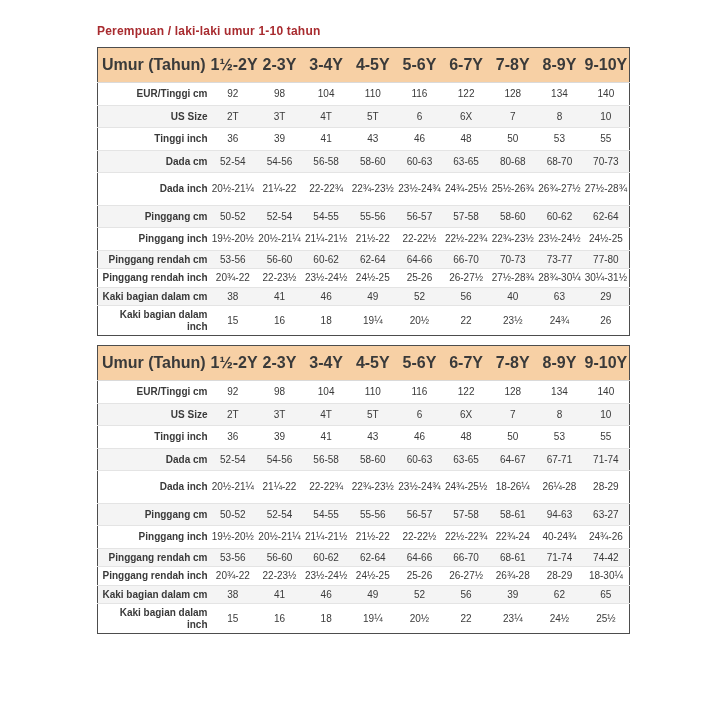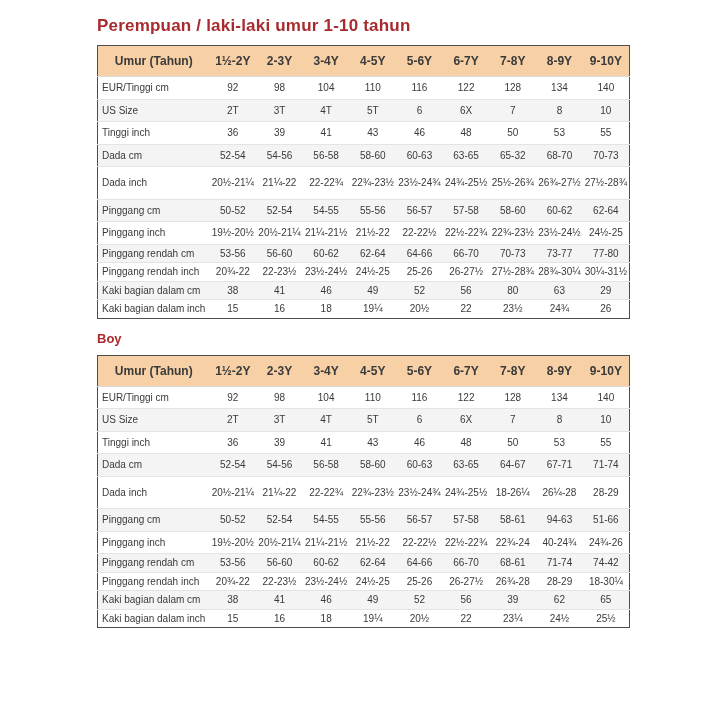"Perempuan / laki-laki umur 1-10" .page-title { font-size: 17px -> 12px; margin-top: 16px -> 24px }
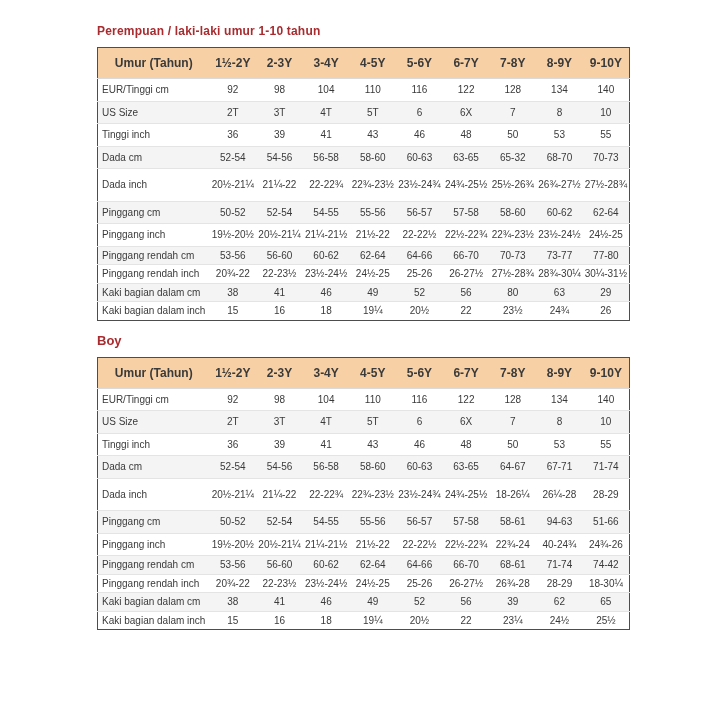"Umur (Tahun)" table.size-table thead th { font-size: 12px -> 16px }
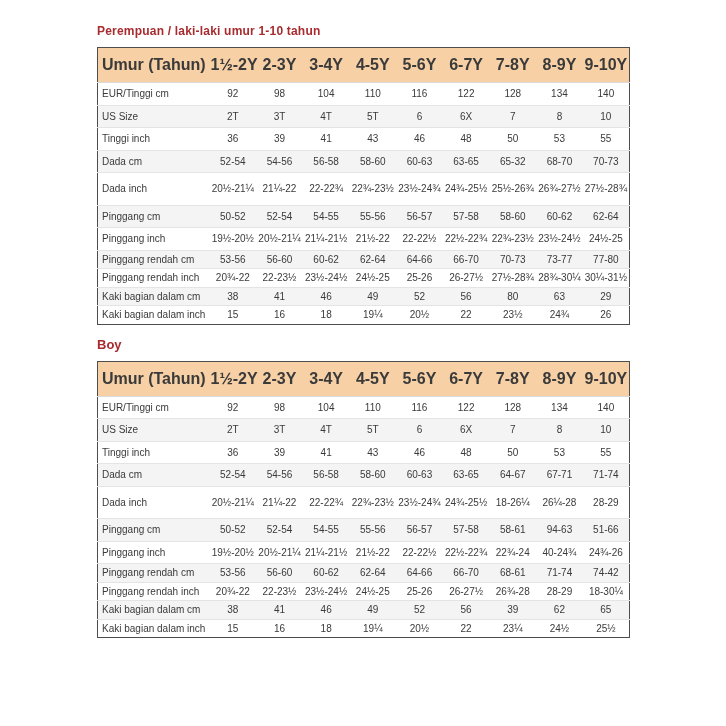"EUR/Tinggi cm" table.size-table td.row-label { font-weight: normal -> bold; text-align: left -> right }
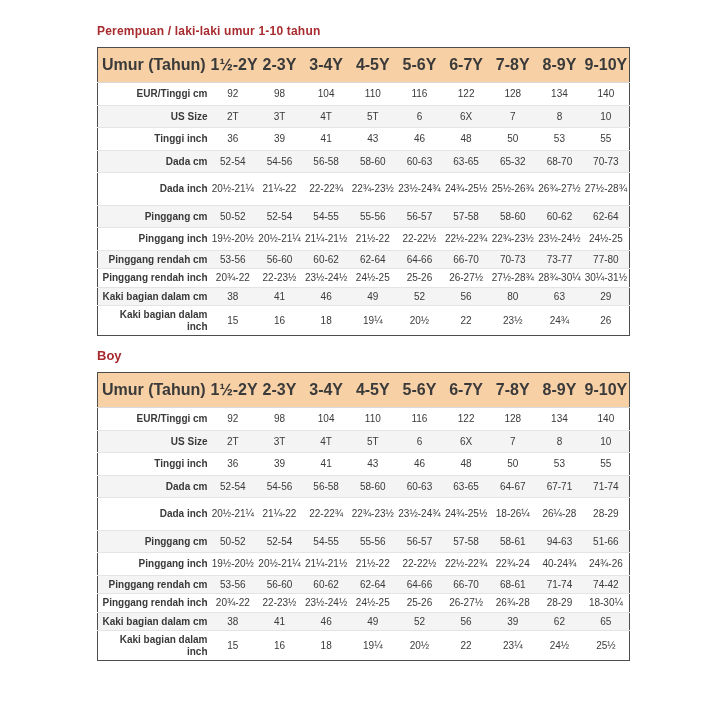"65-32" td { text: 65-32 -> 80-68 }
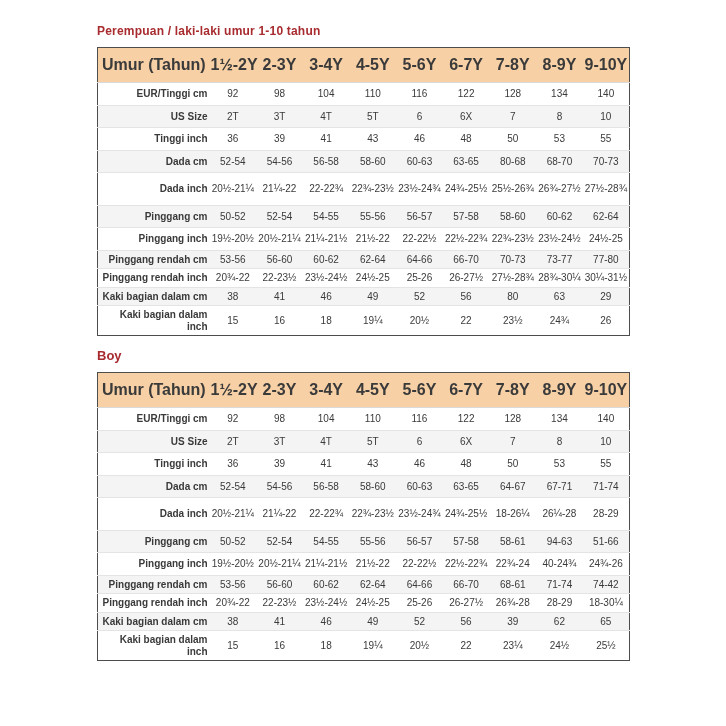"80" td { text: 80 -> 40 }
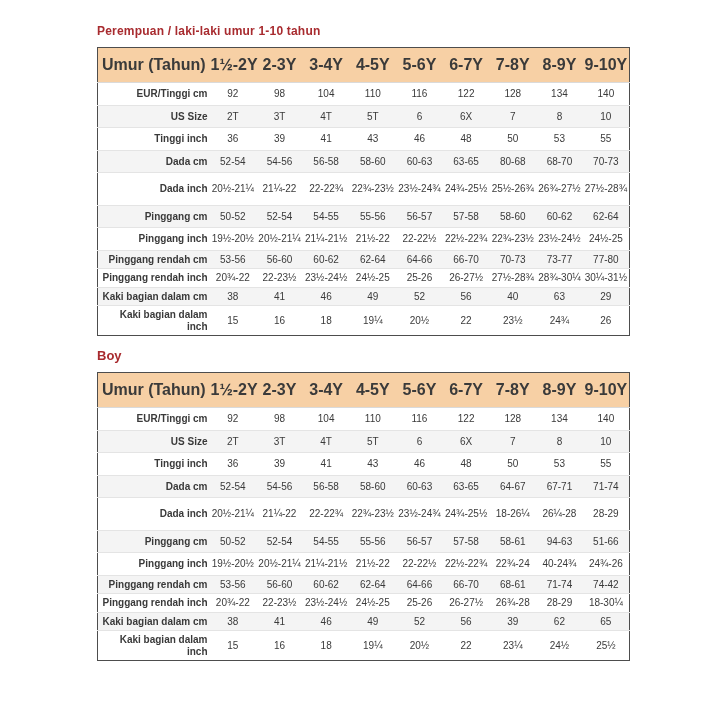"Boy" div.section-label { html: <div>Boy</div> -> none }
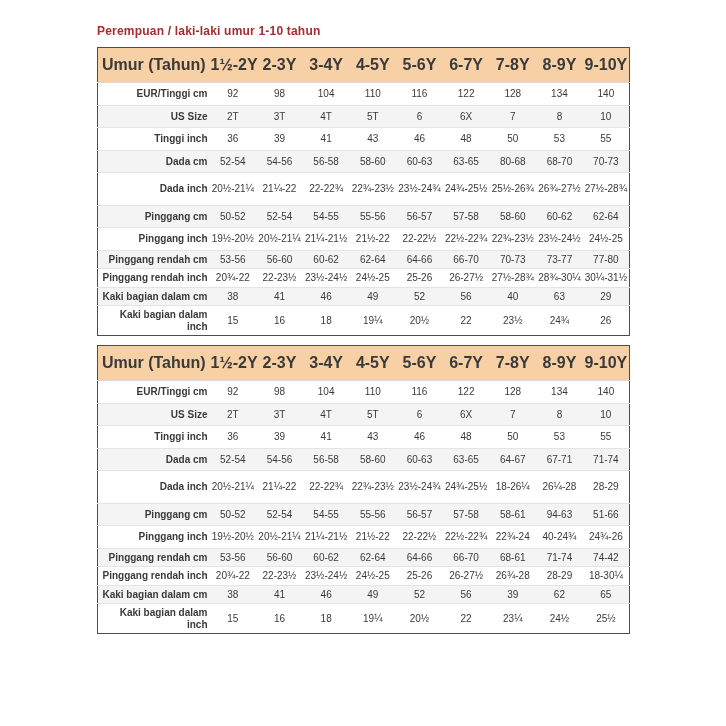"51-66" td { text: 51-66 -> 63-27 }
